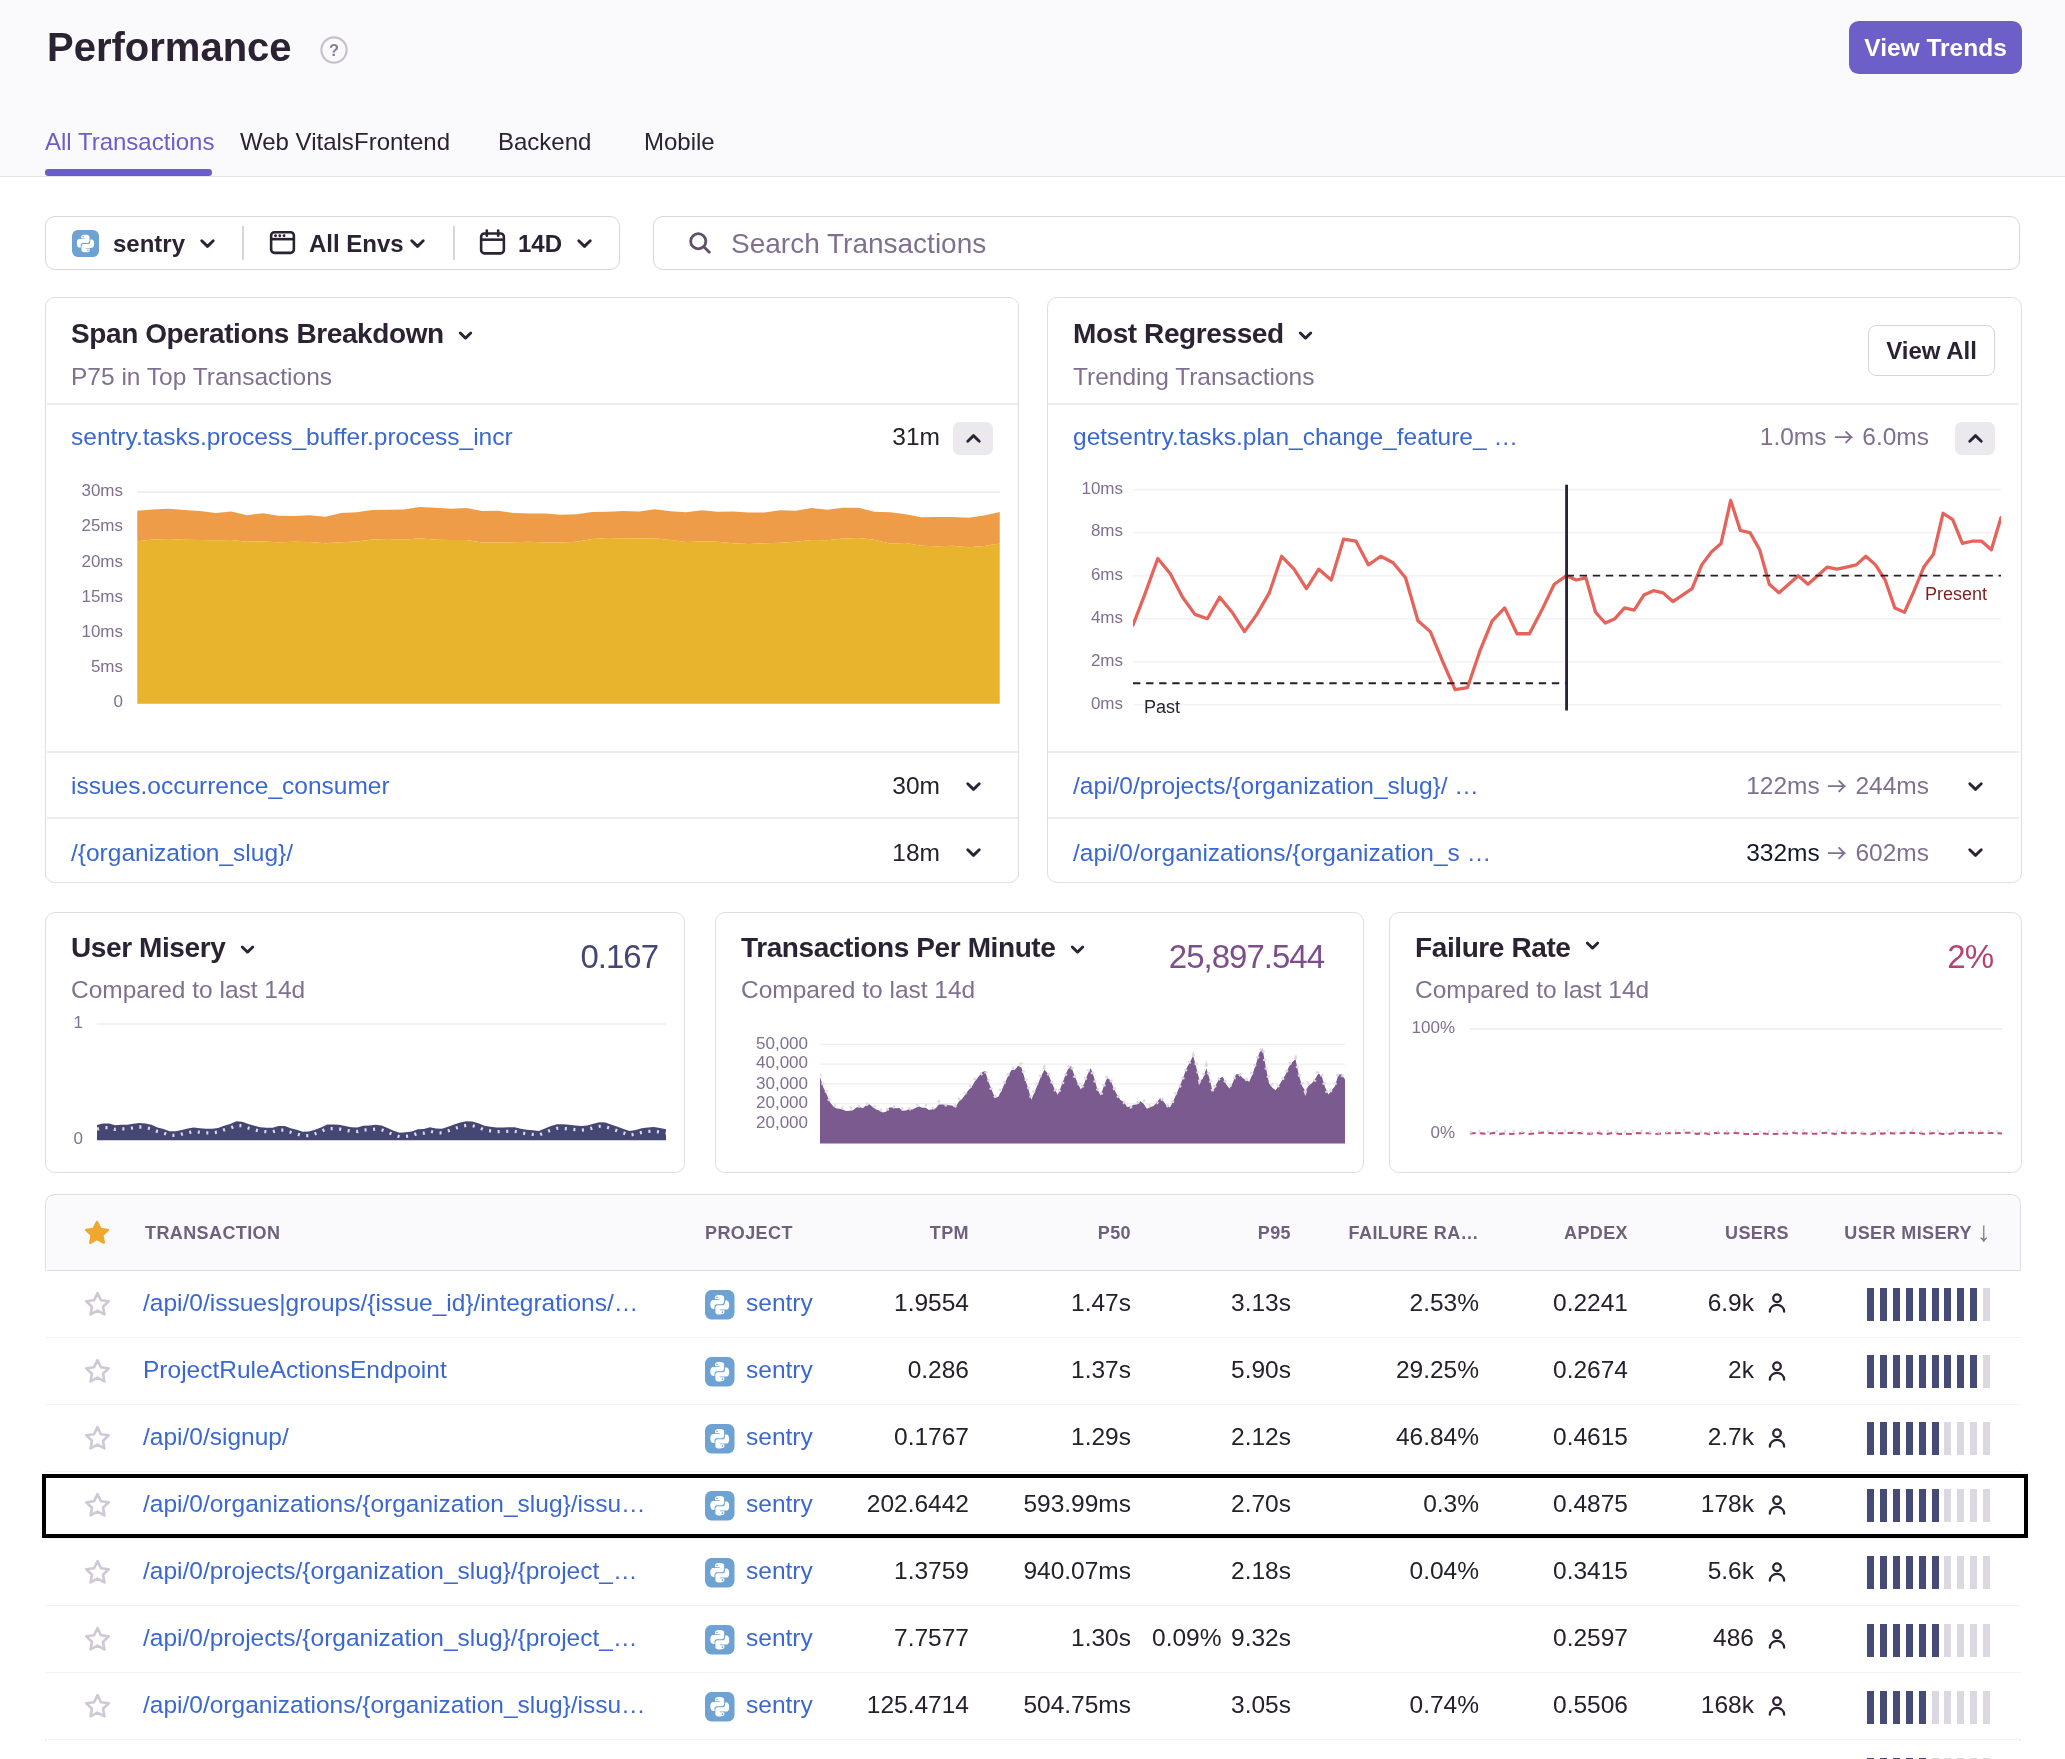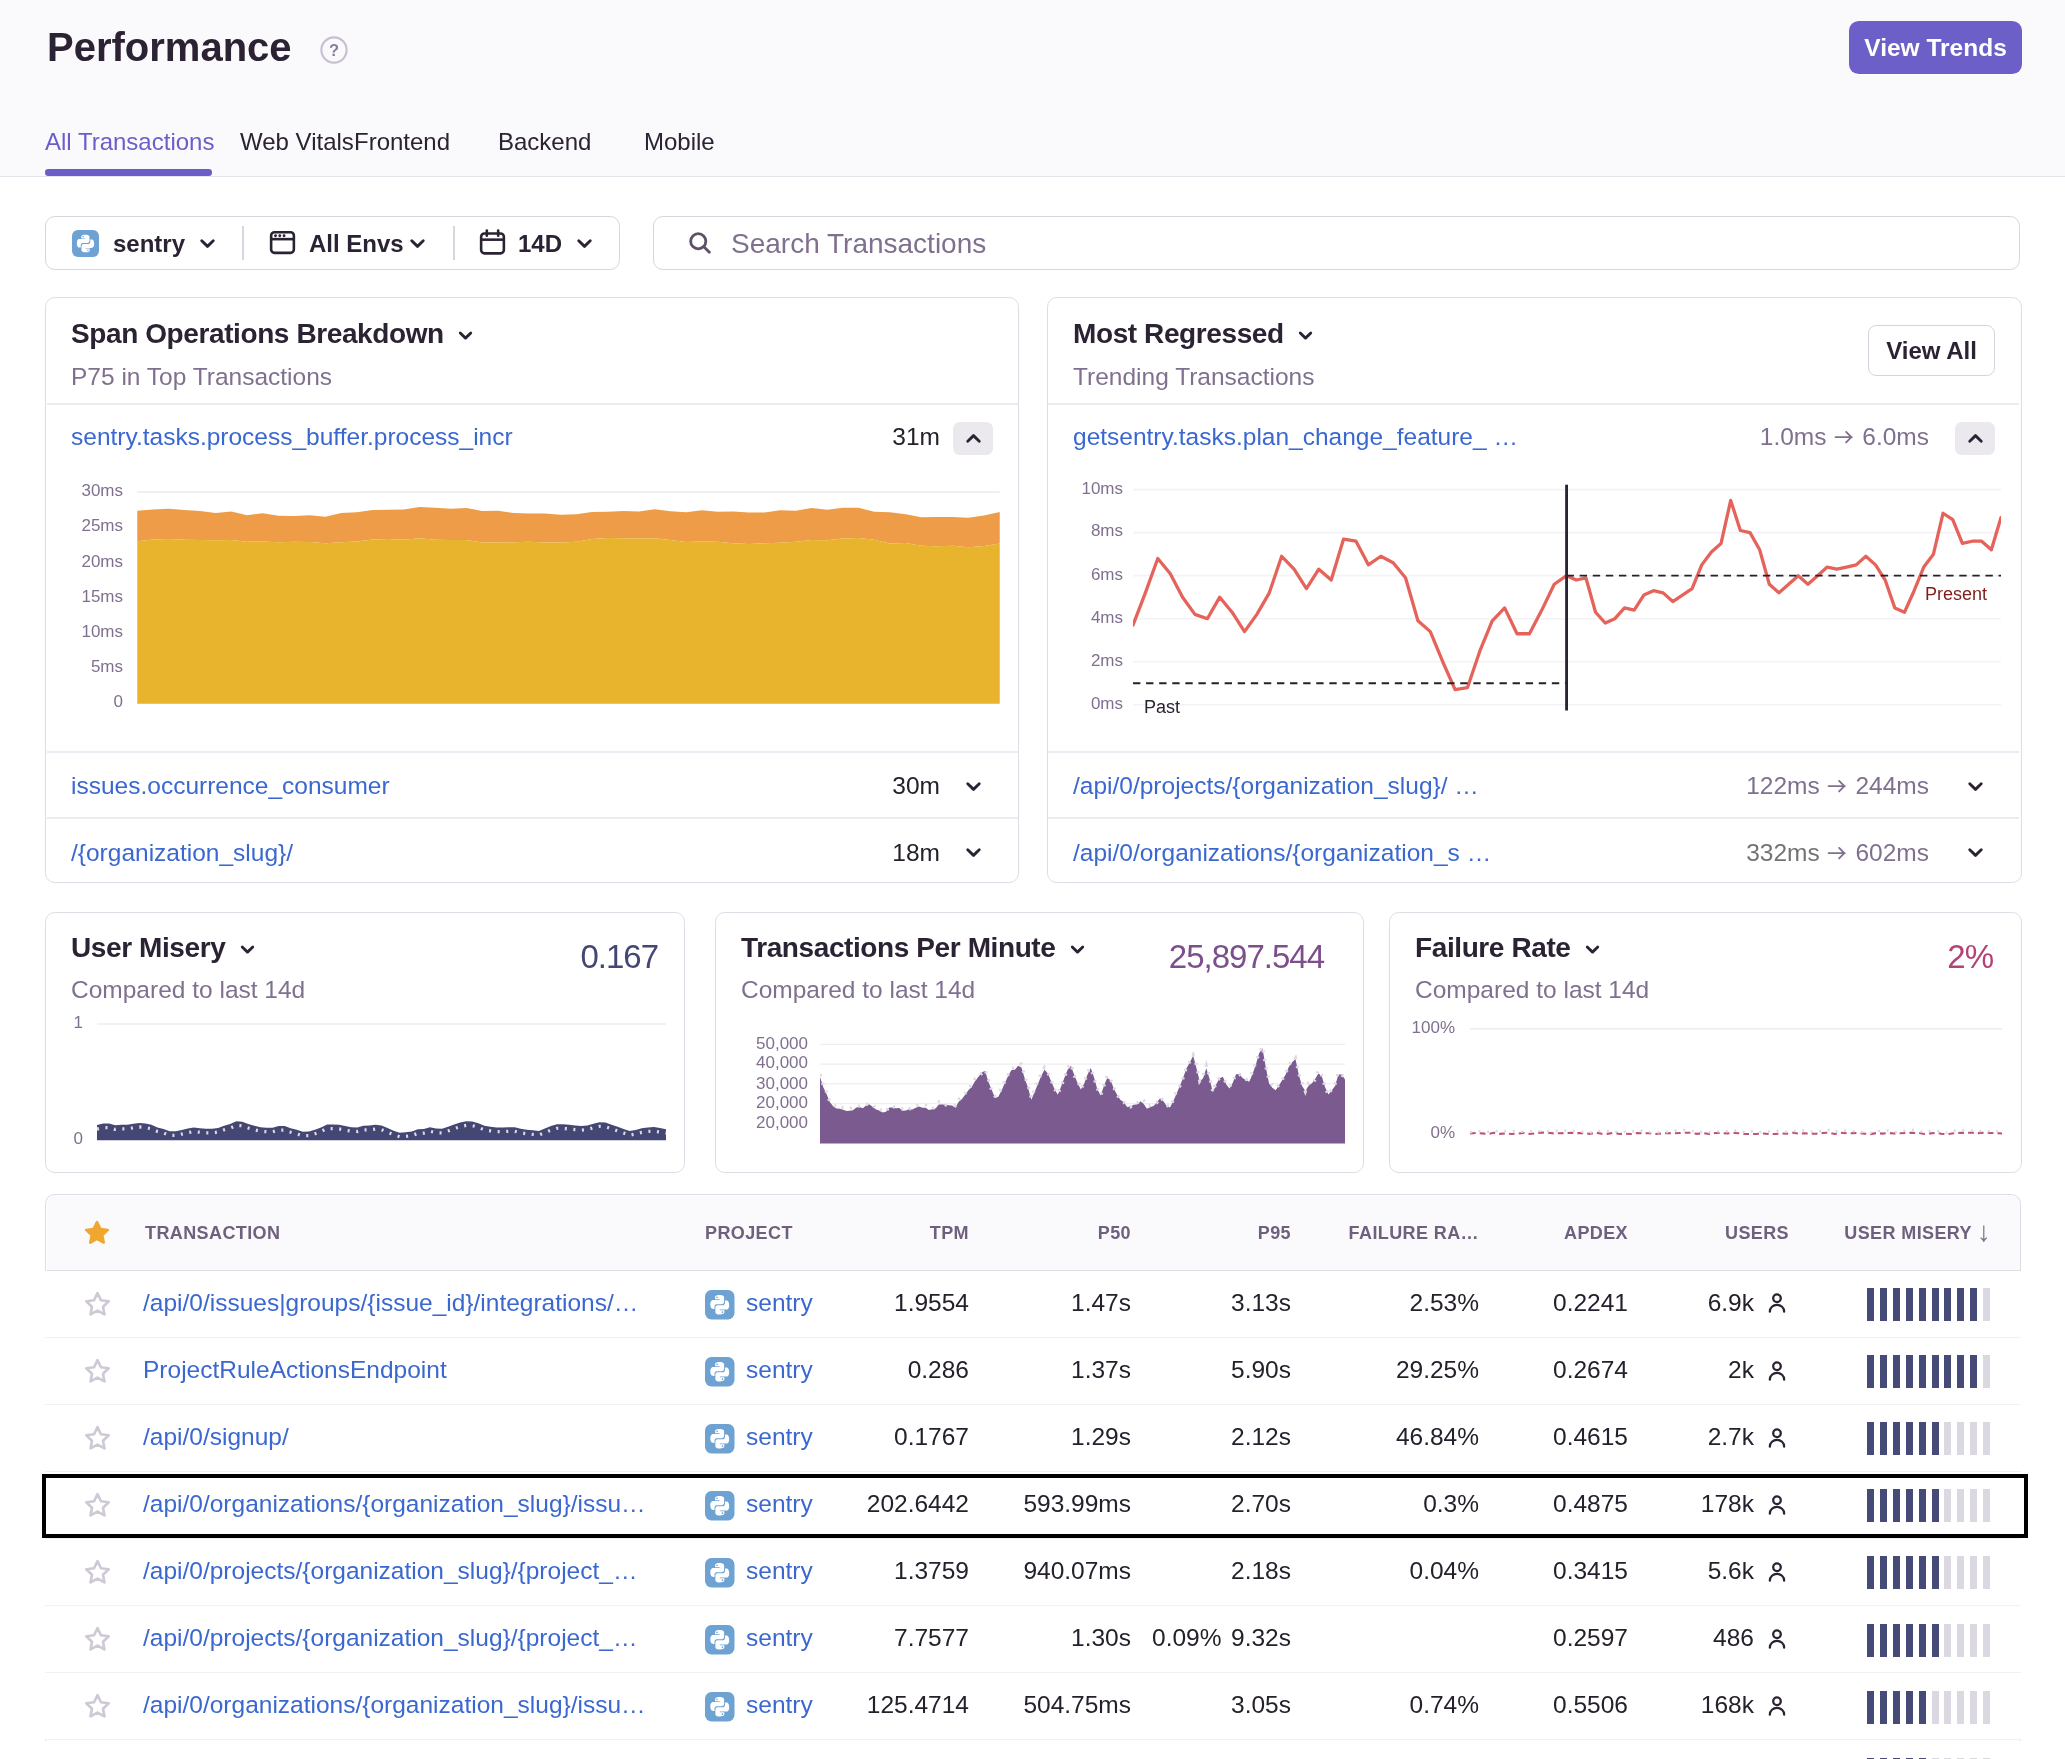"332ms" span { color: #737373 -> #0f172a }
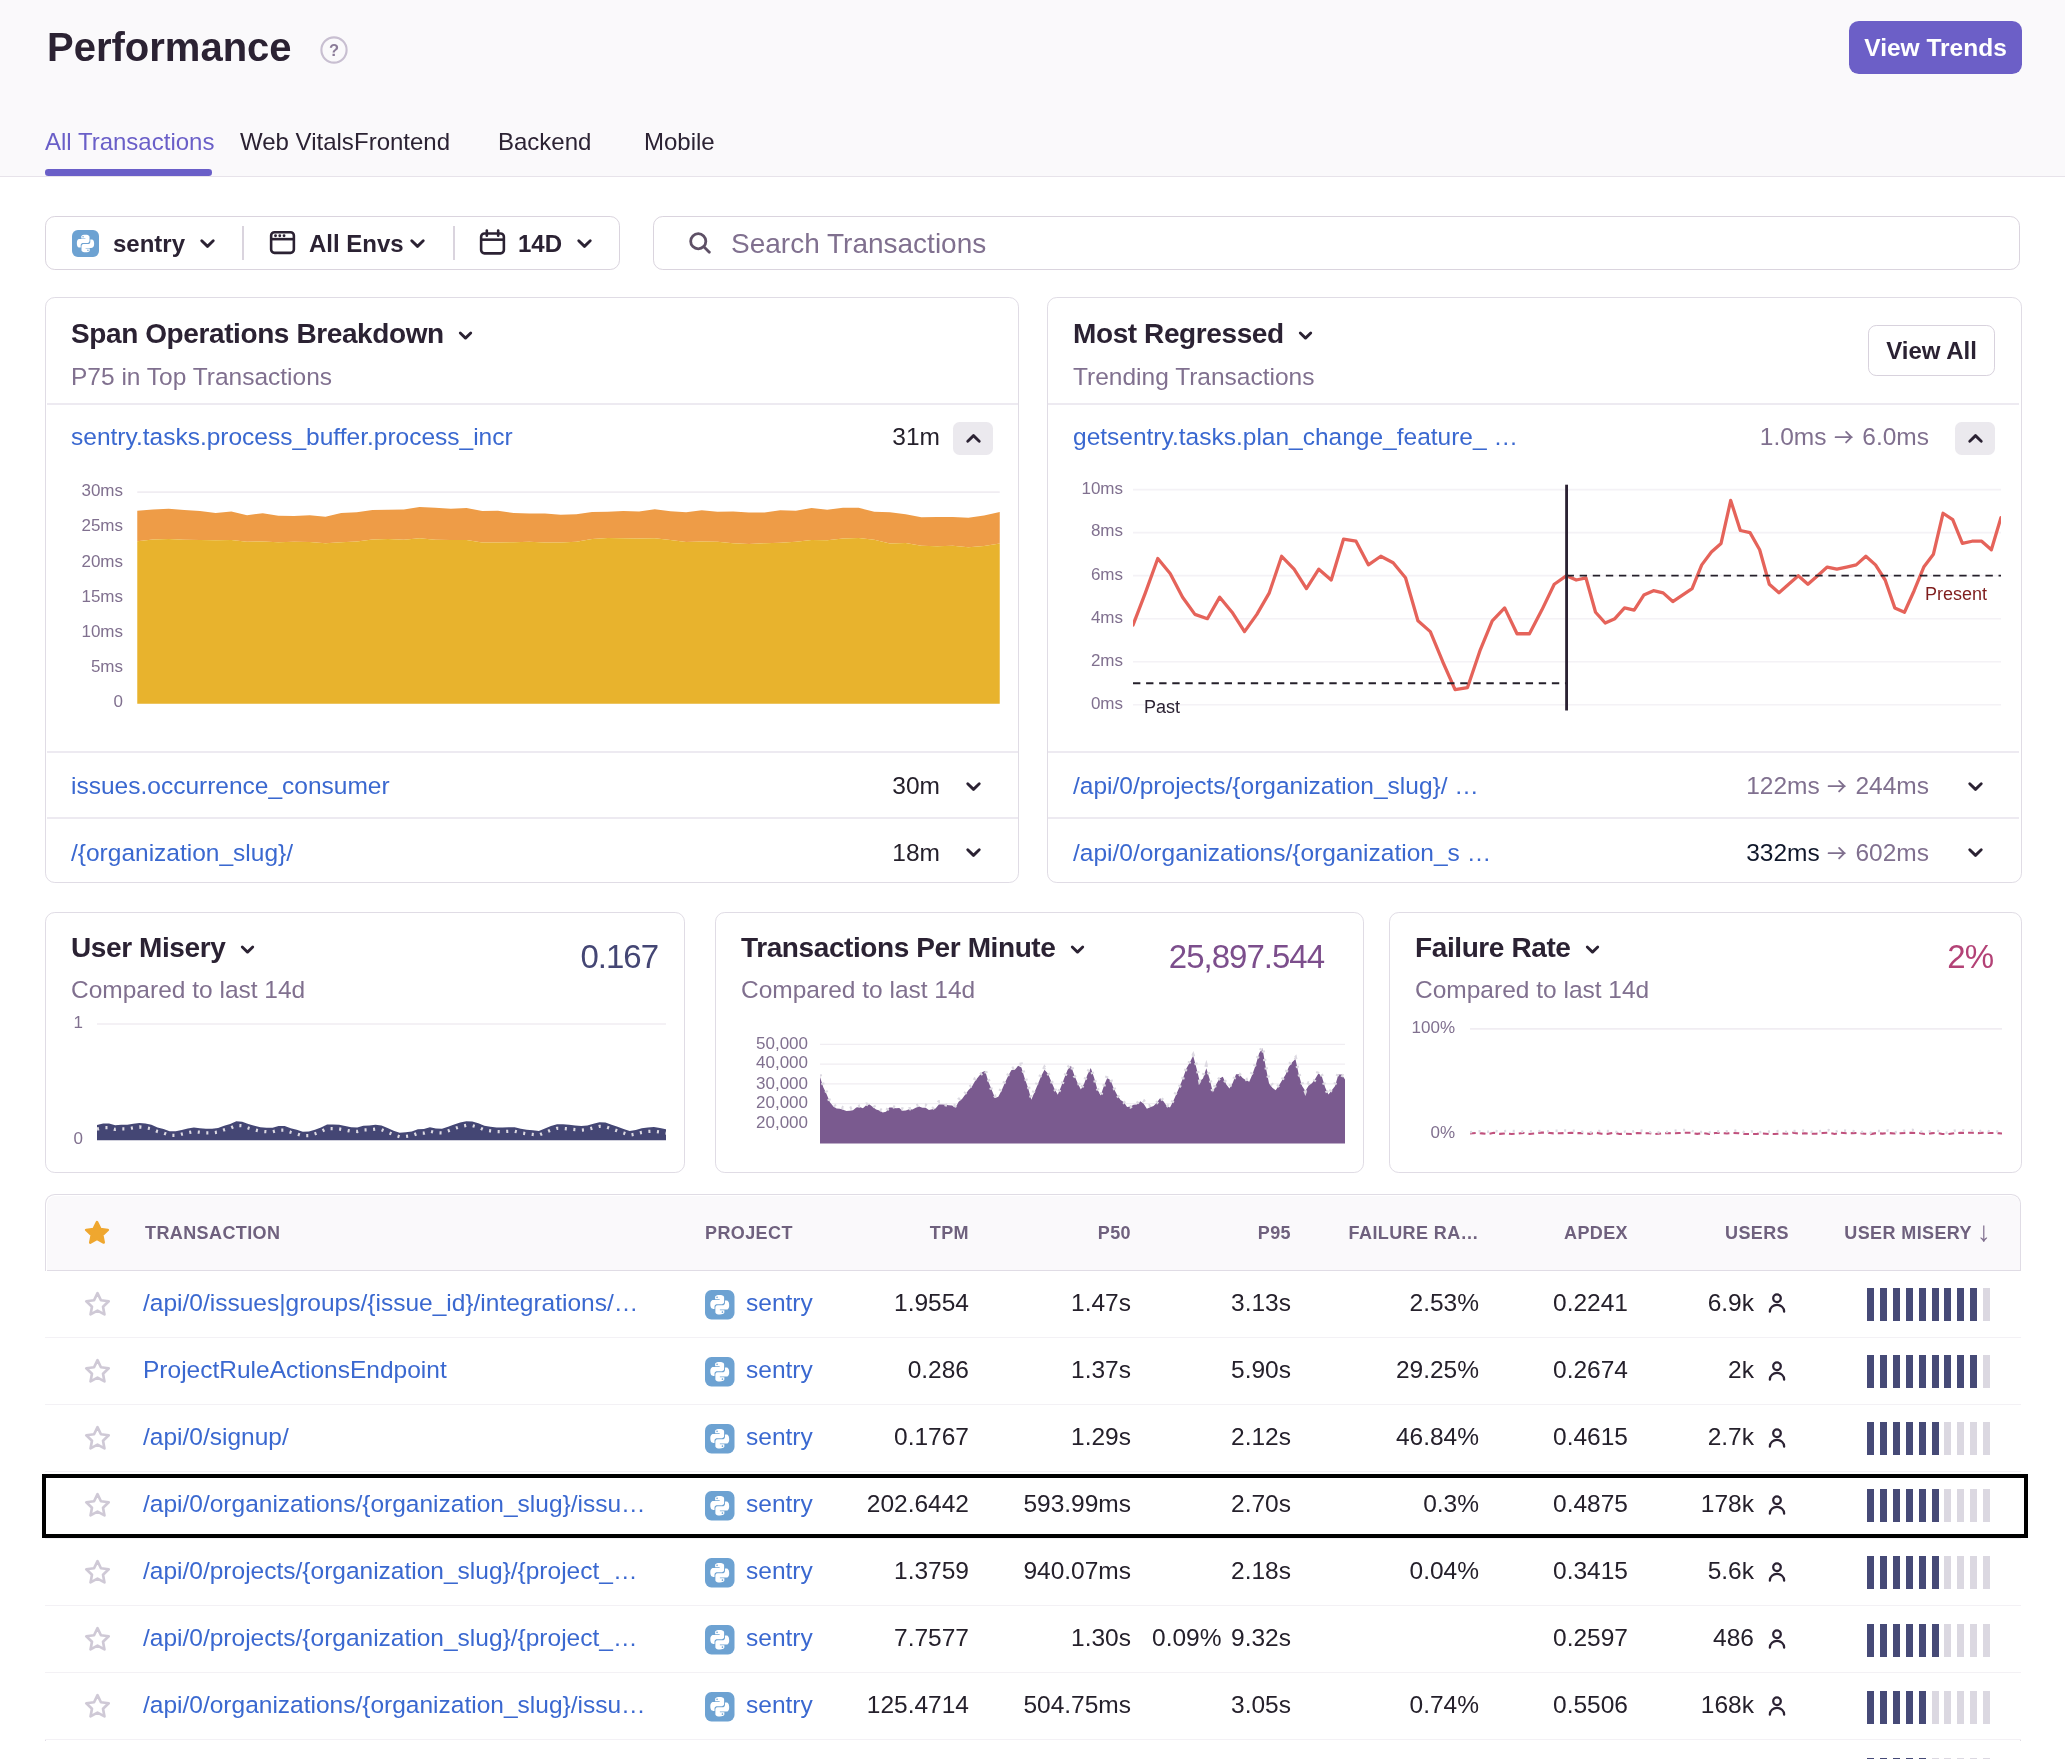"Failure Rate" div { align-items: center -> flex-start }
